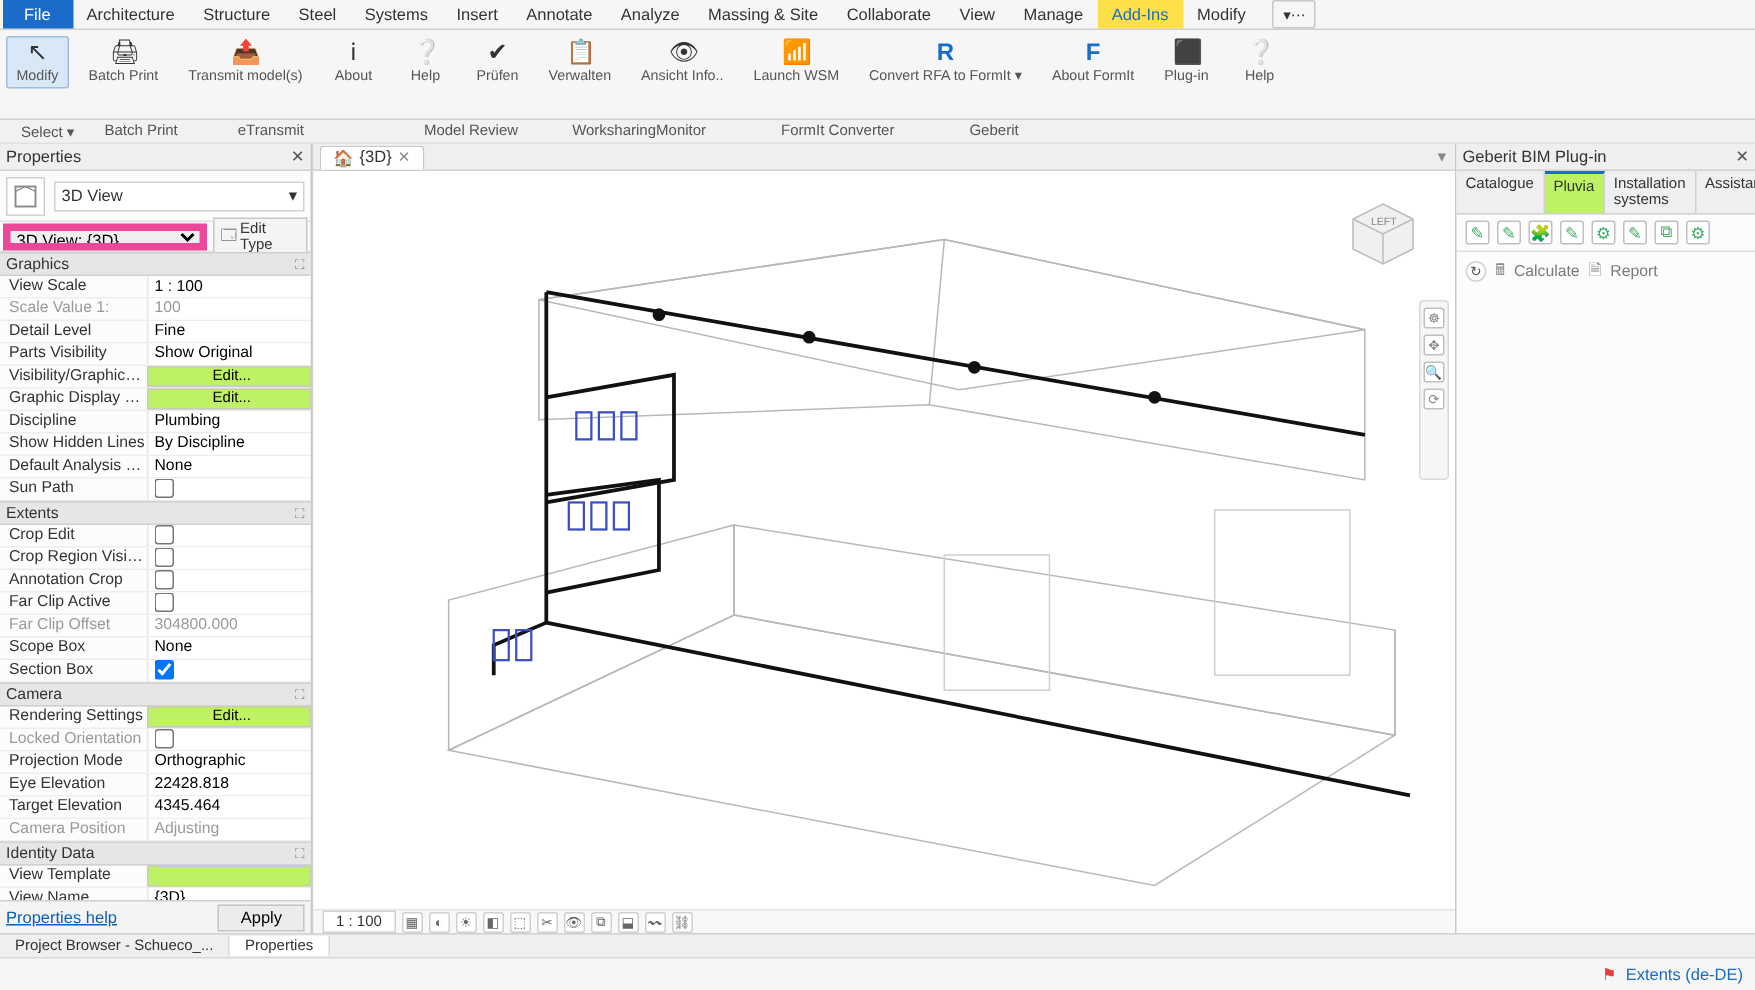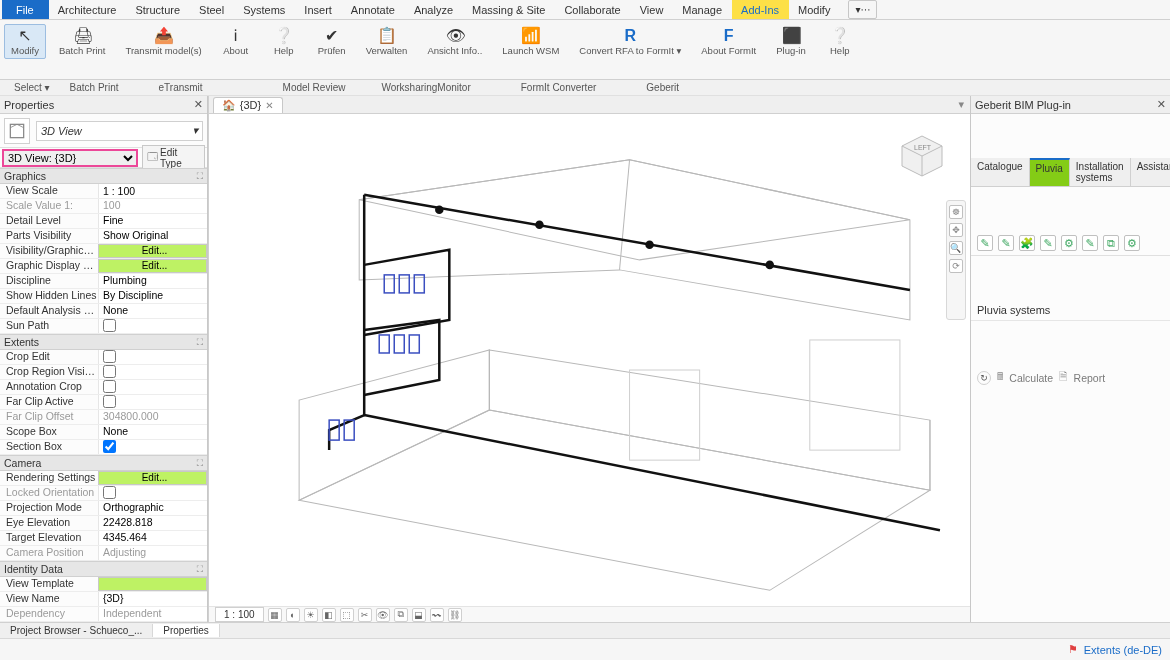"Geberit BIM Plug-in" .gpanel { gap: 44px -> none }
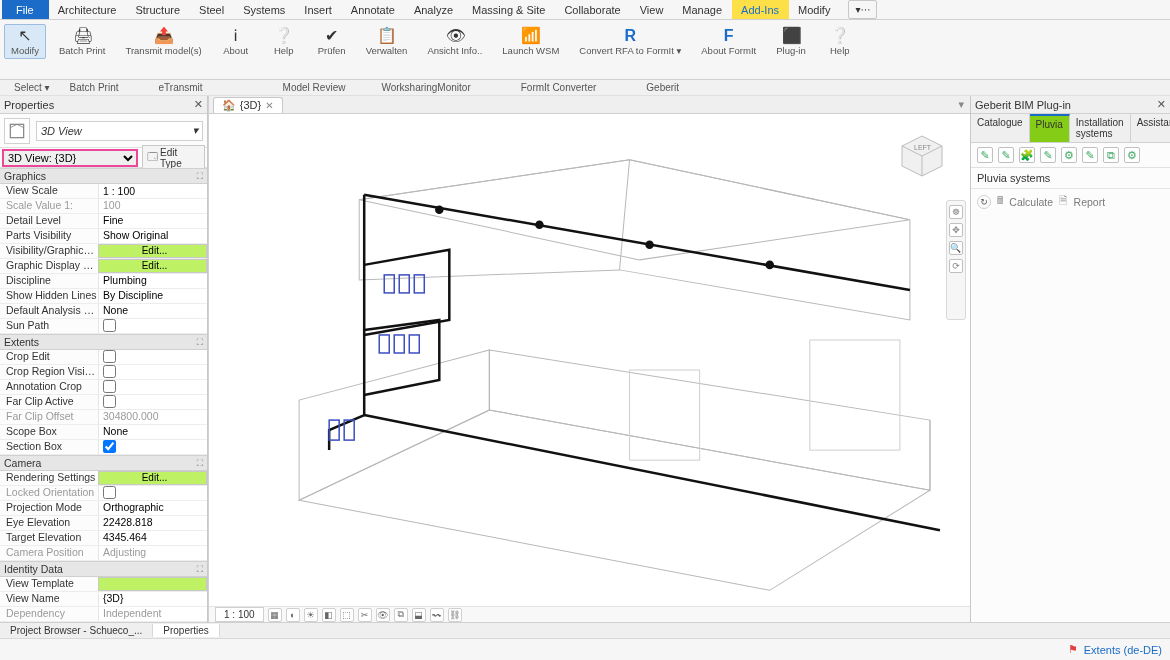"3D View" .type-row { font-style: italic -> none }
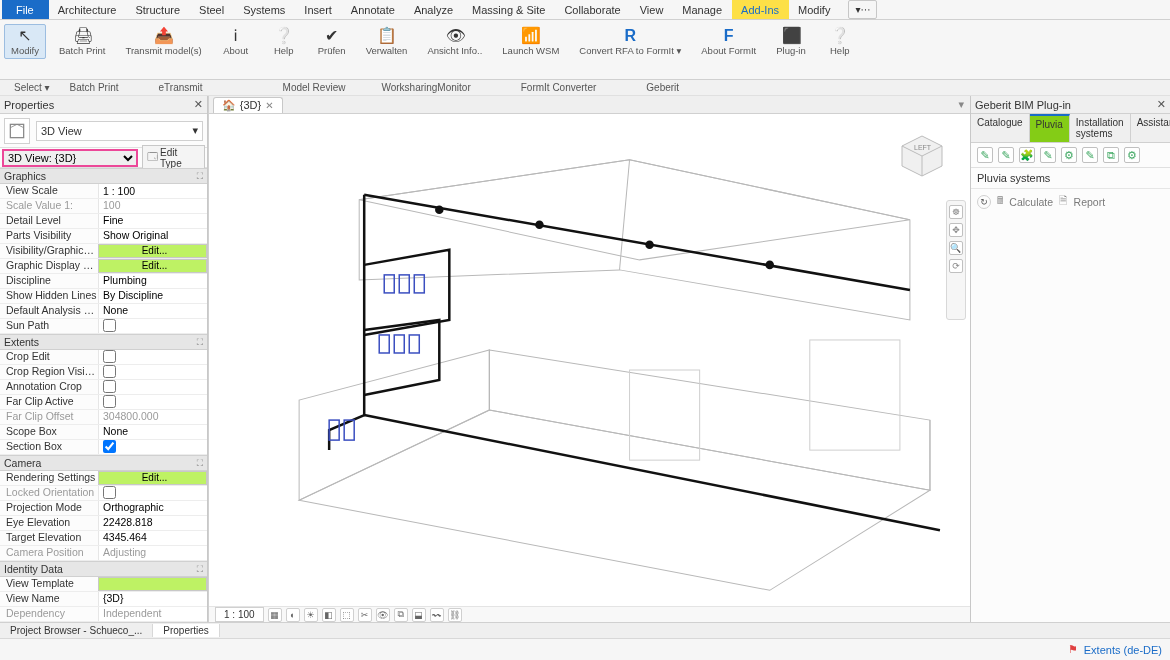"Pluvia" .g-tab.active { background: #84cc16 -> #bef264 }
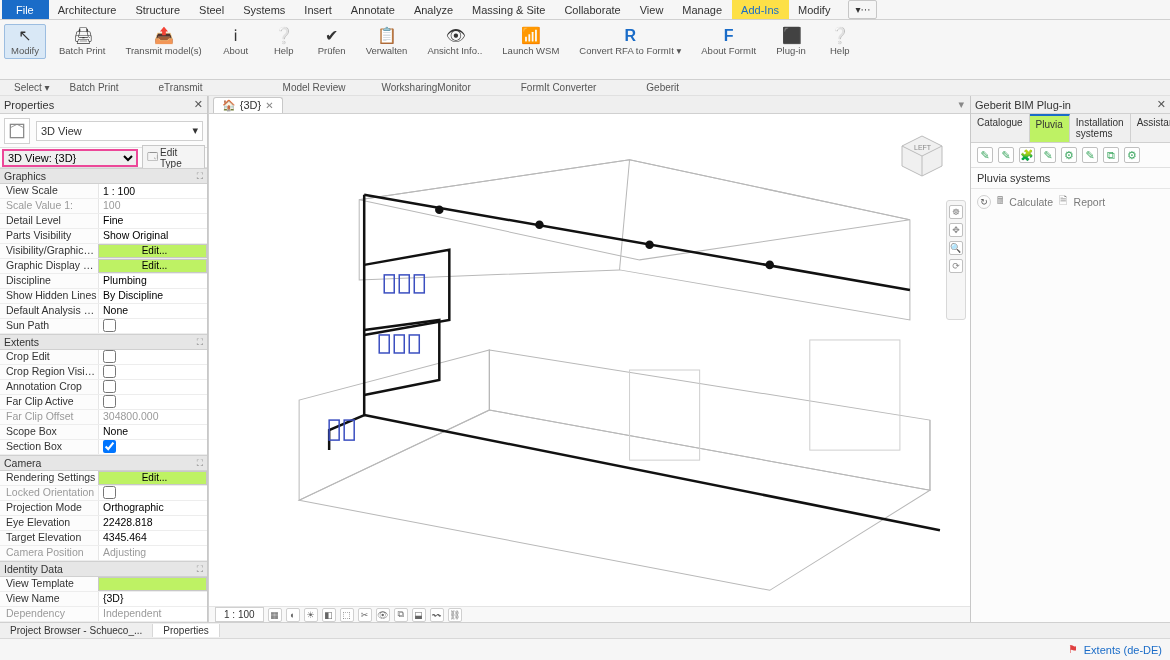"3D View: {3D}" .doctype-row select { border: 2px solid #ec4899 -> 5px solid #ec4899 }
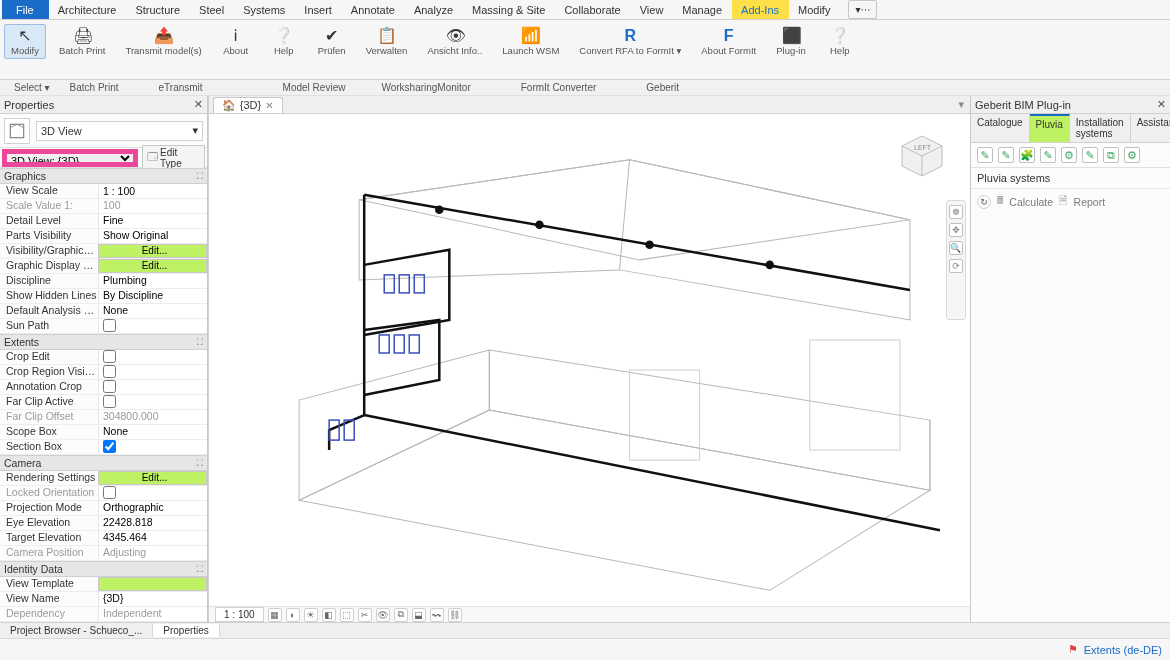"Pluvia systems" div.g-sub { html: <div>Pluvia systems</div> -> none }
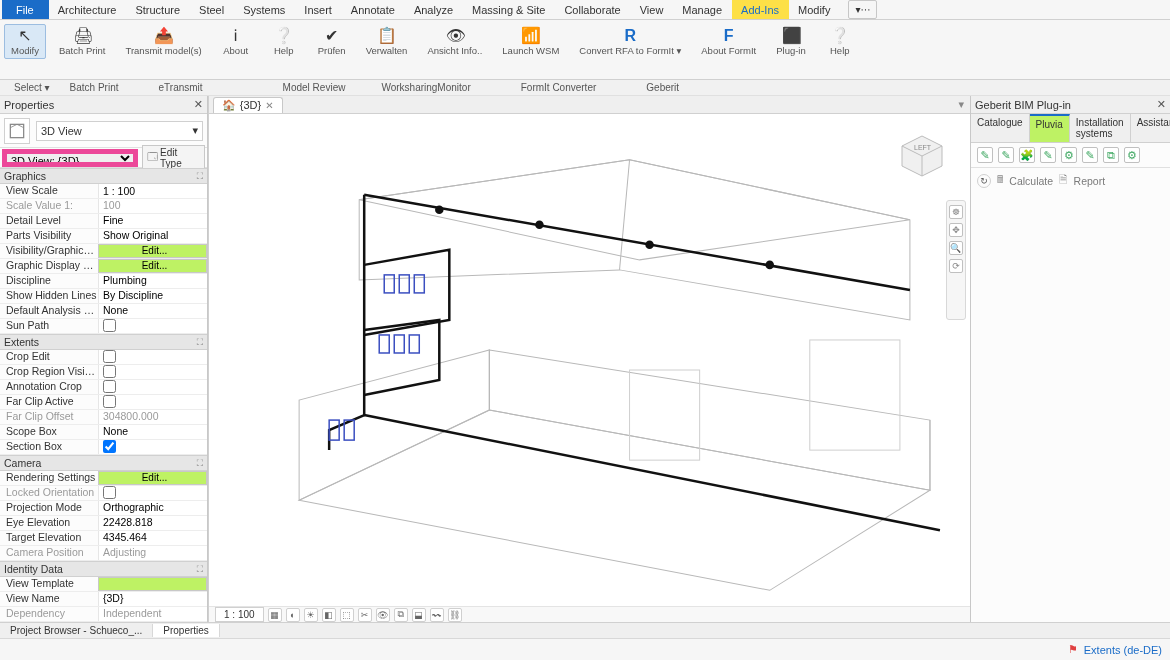"Properties help" div.panel-ft { html: none -> <div> <a>Properties help</a> <button>Apply</button> </div> }
